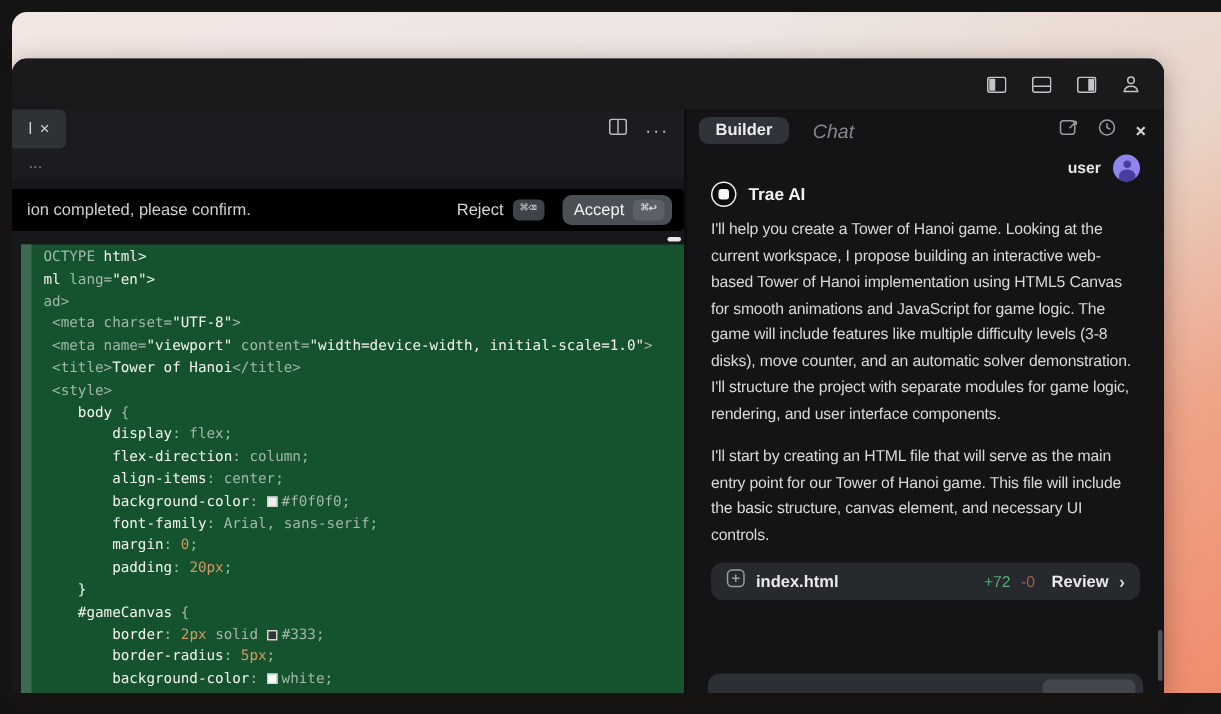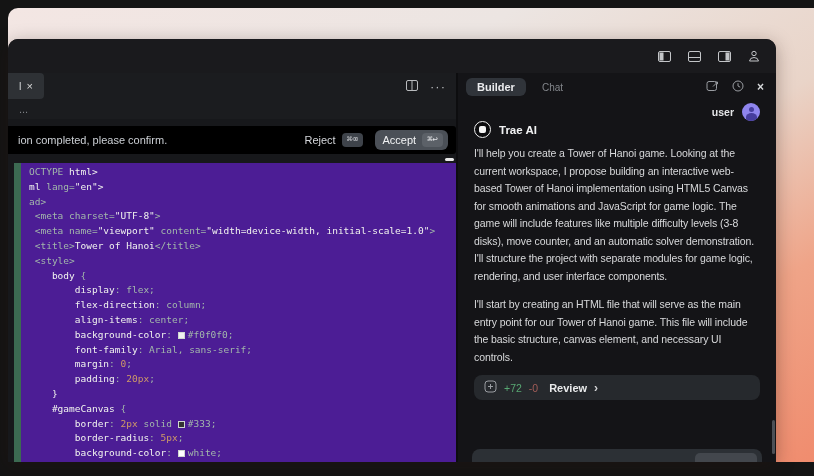"Chat" .tab-chat { font-size: 10px -> 13px; font-style: none -> italic }
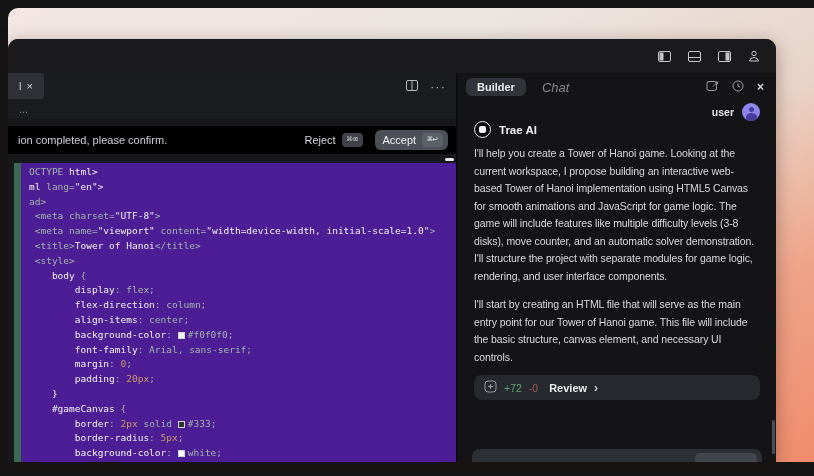"OCTYPE html>" .diff-block { background: #4c1d95 -> #14532d }
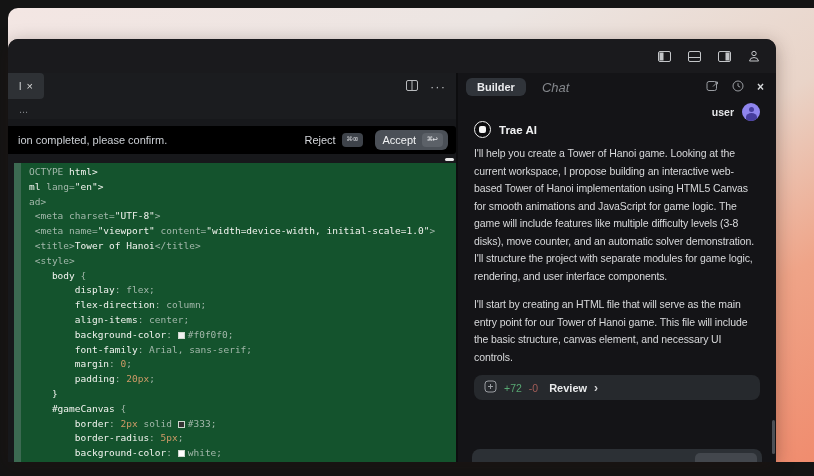"index.html" span.file-name { html: none -> <span>index.html</span> }
